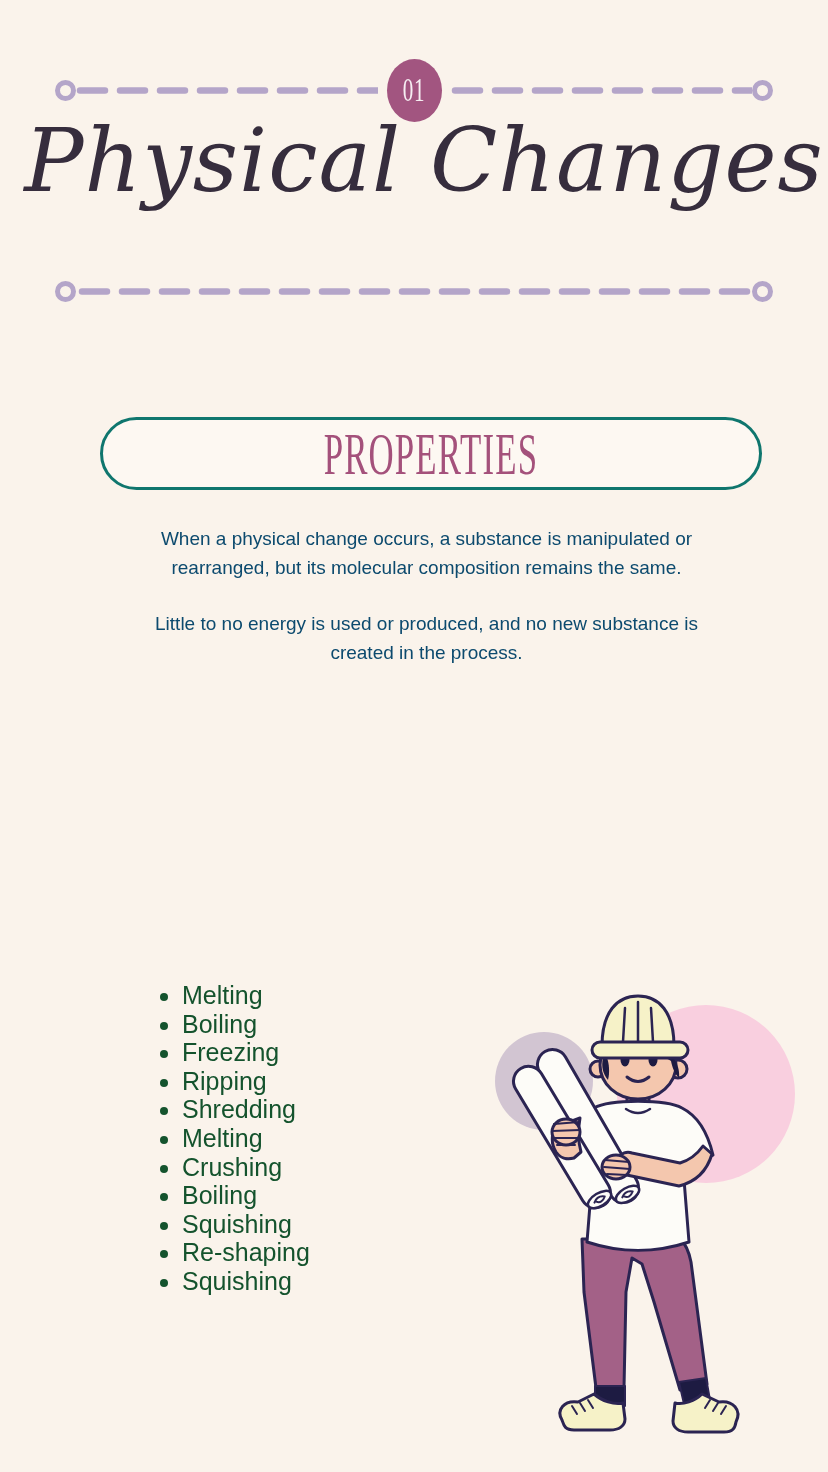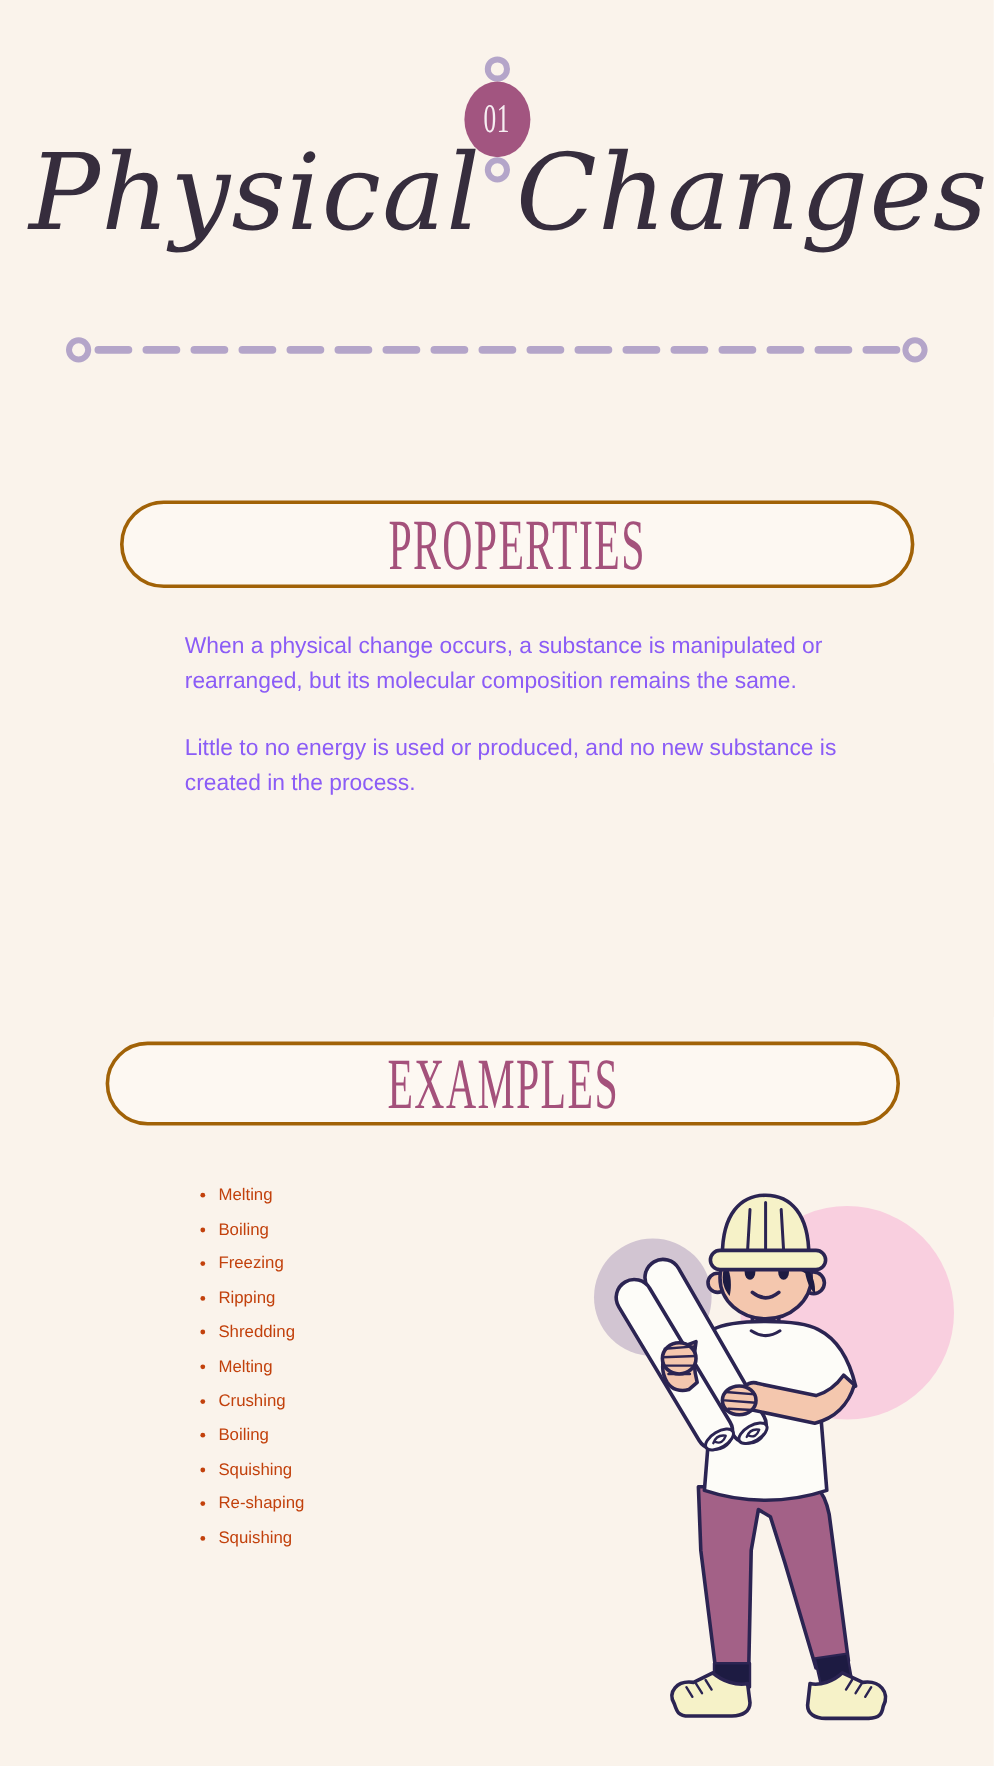"01" .divider-top { flex-direction: column -> none; top: 47px -> 59px }
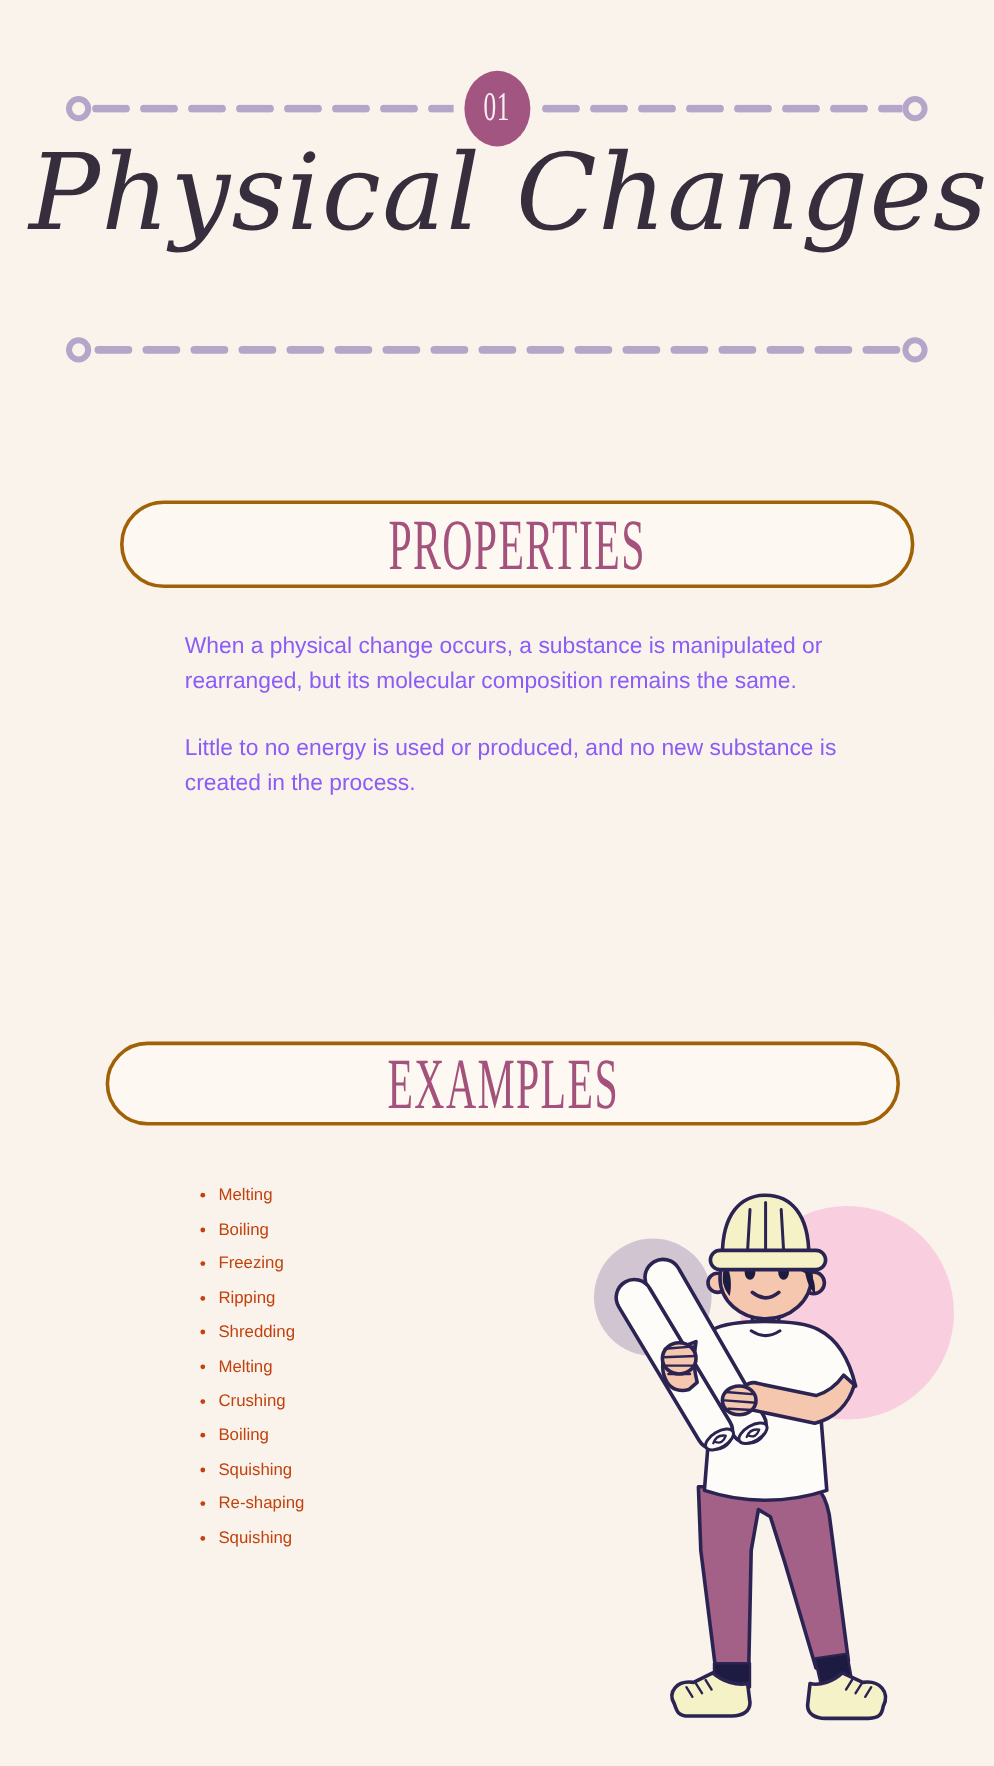"PROPERTIES" .pill { border: 3px solid #a16207 -> 3px solid #0f766e }
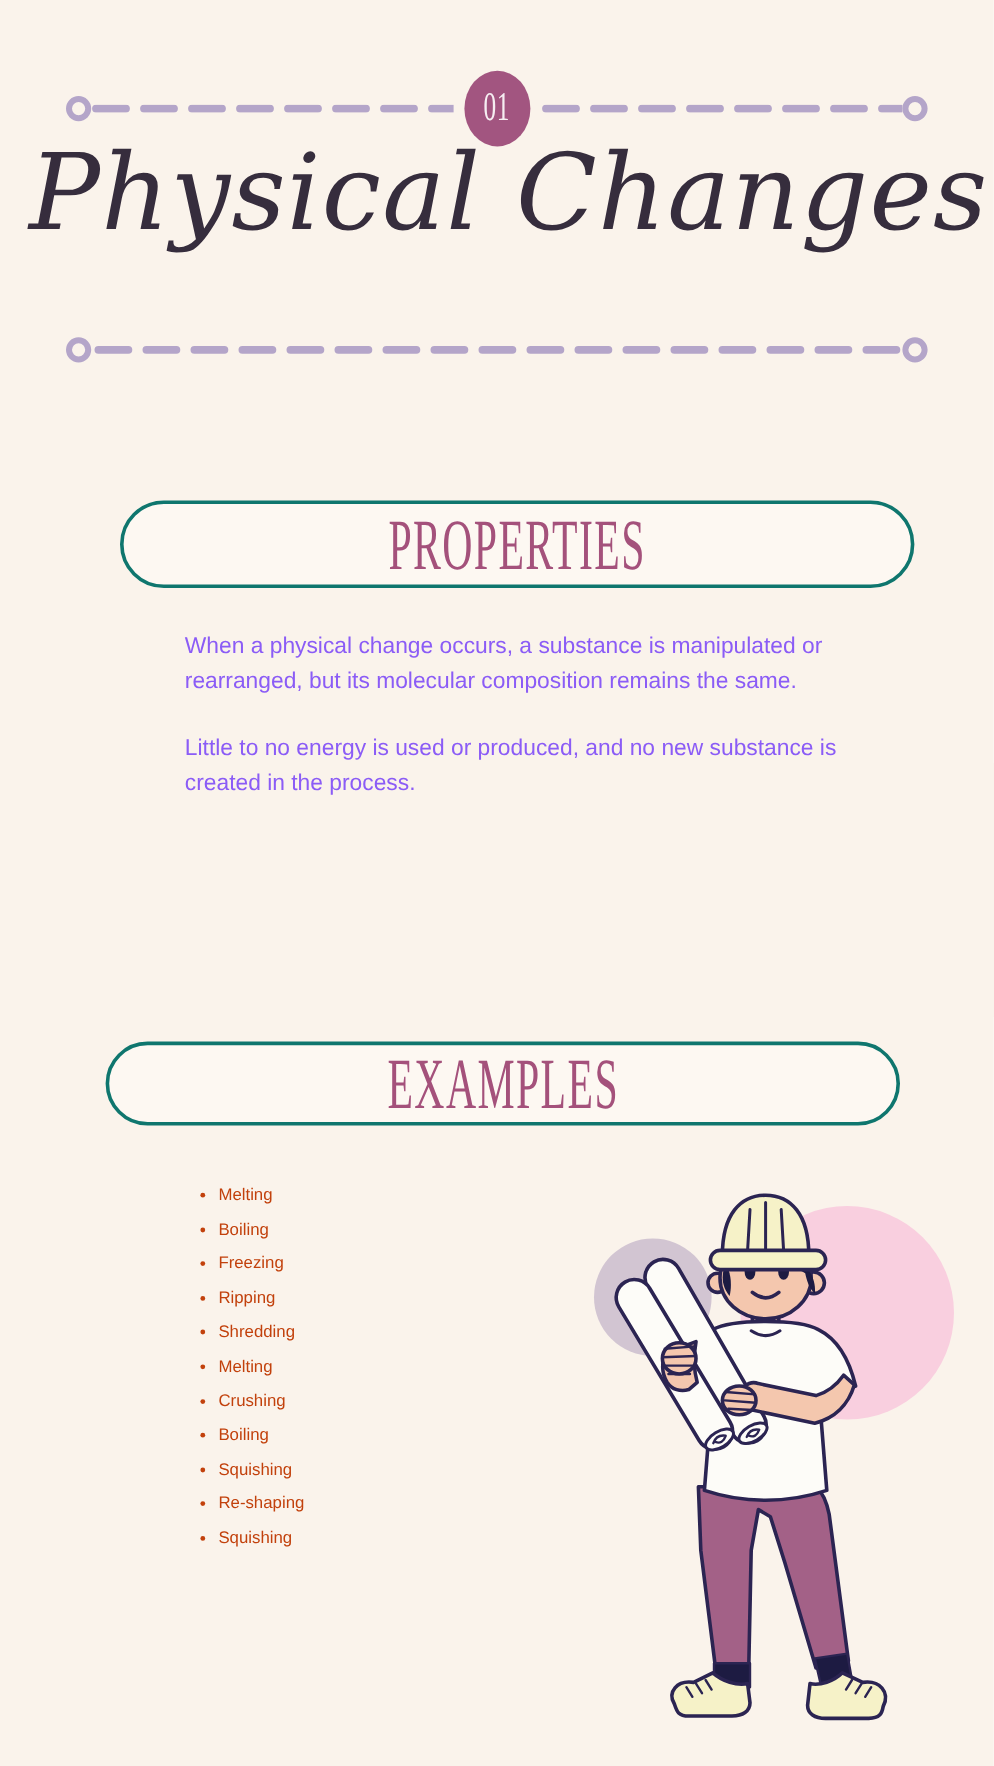"When a physical change occurs," .paragraphs p { color: #8b5cf6 -> #0c4a6e; text-align: none -> center }
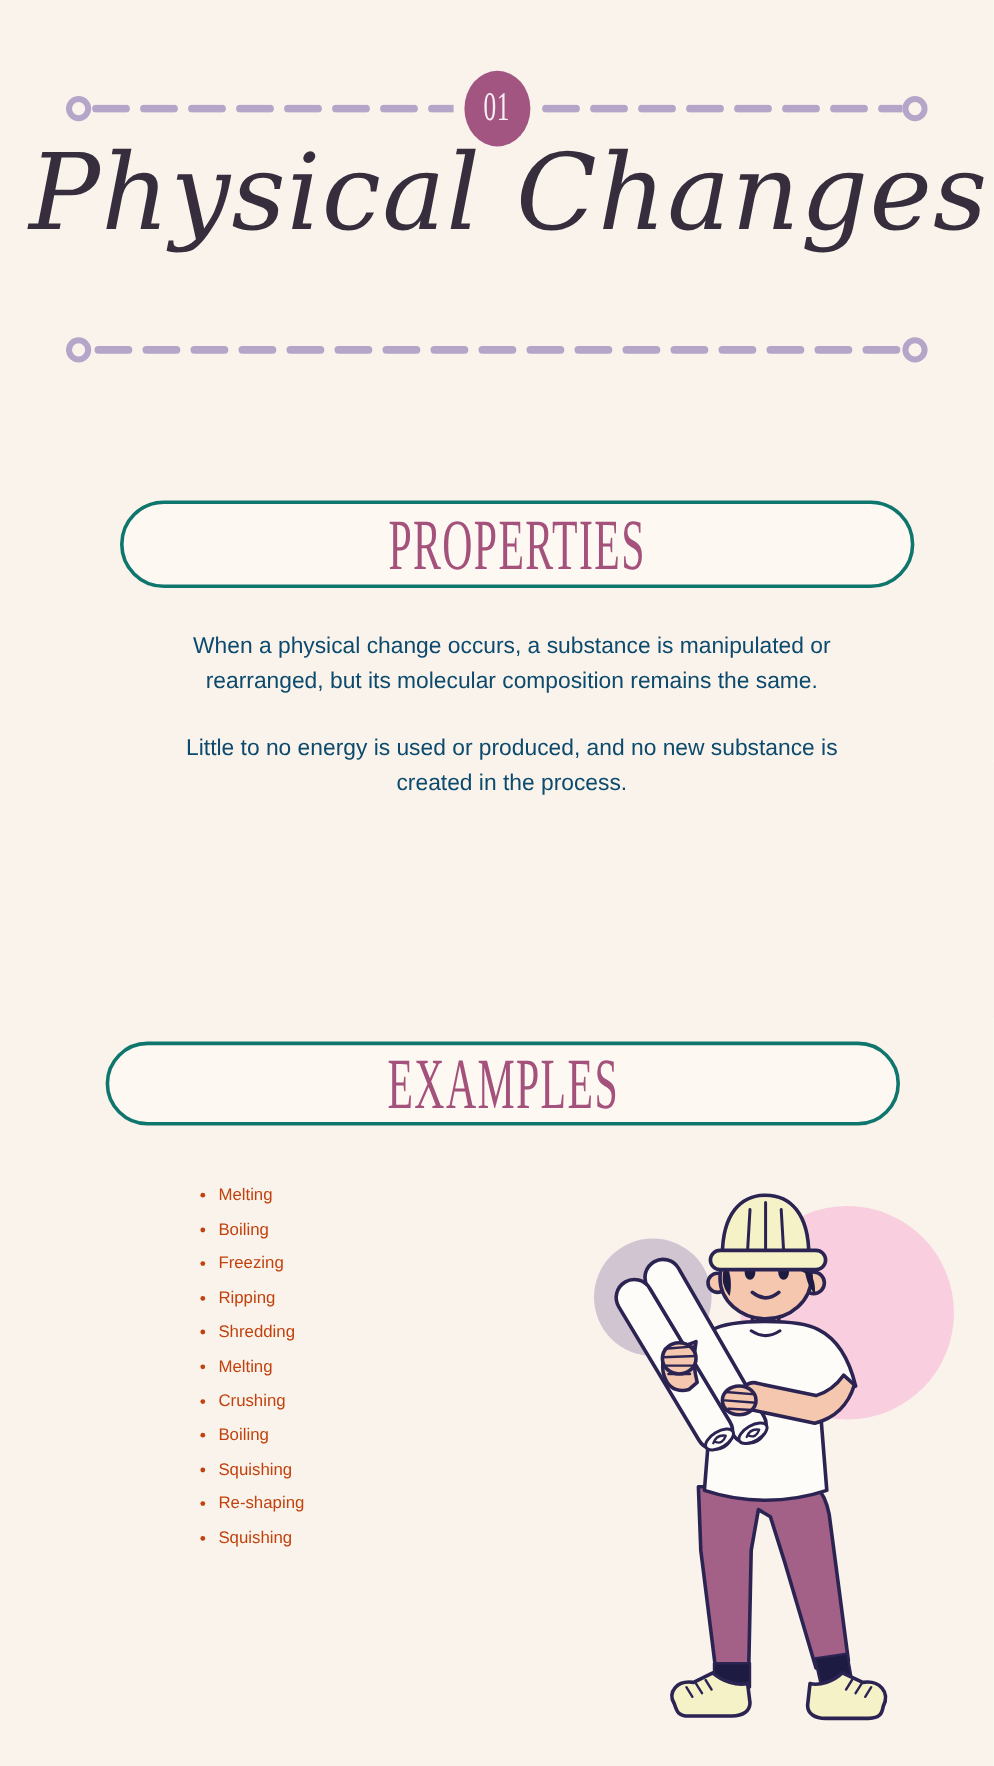"EXAMPLES" section.pill { html: <section> <span>EXAMPLES</span> </section> -> none }
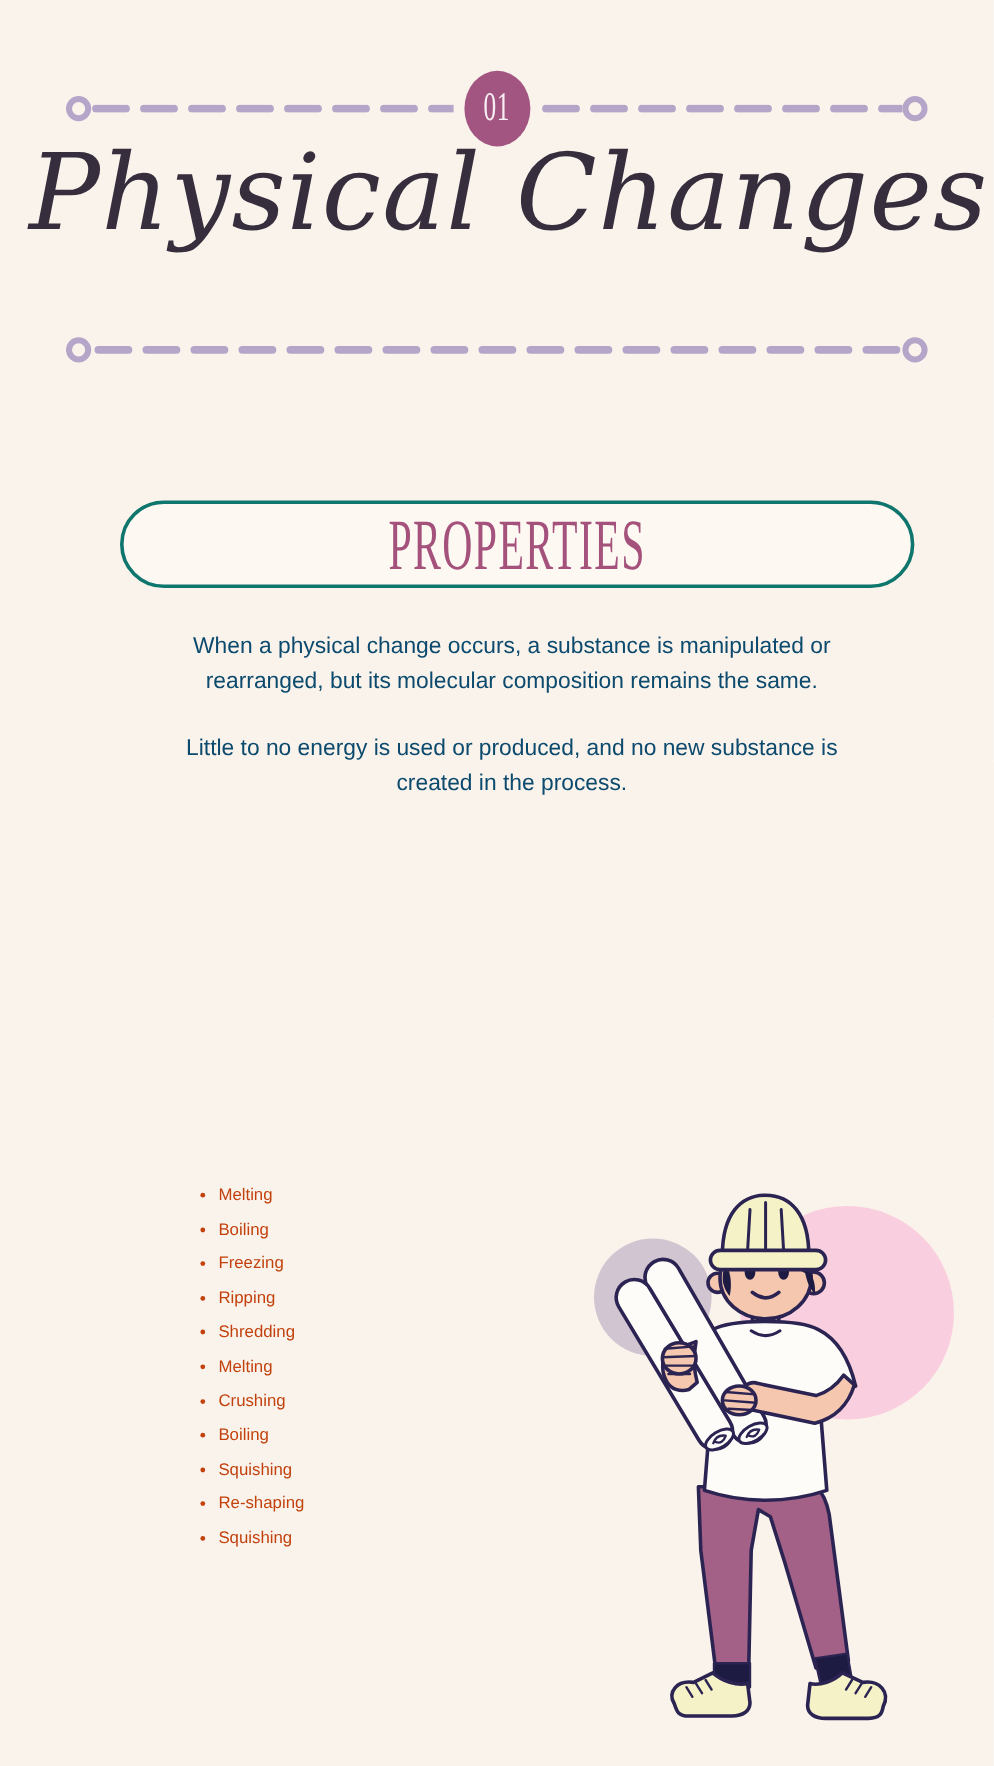"Melting" .examples-list li { color: #c2410c -> #14532d; font-size: 14px -> 25px }
